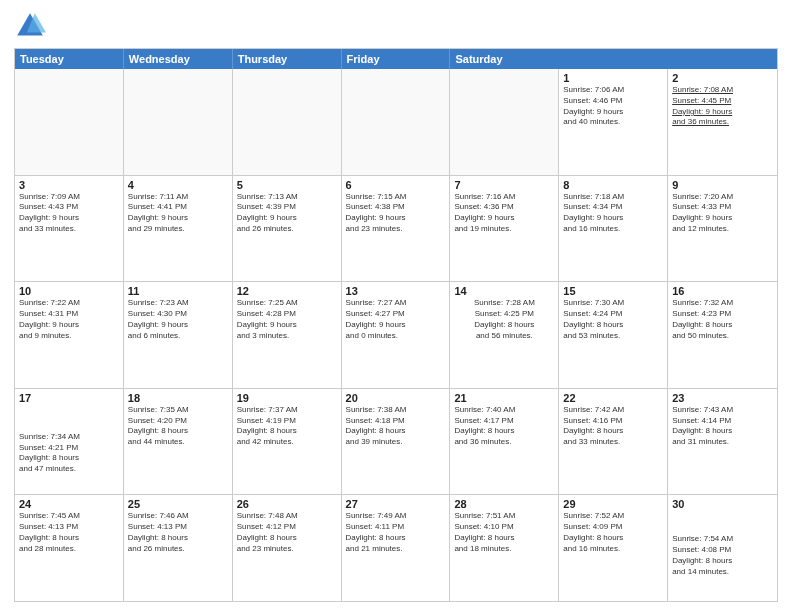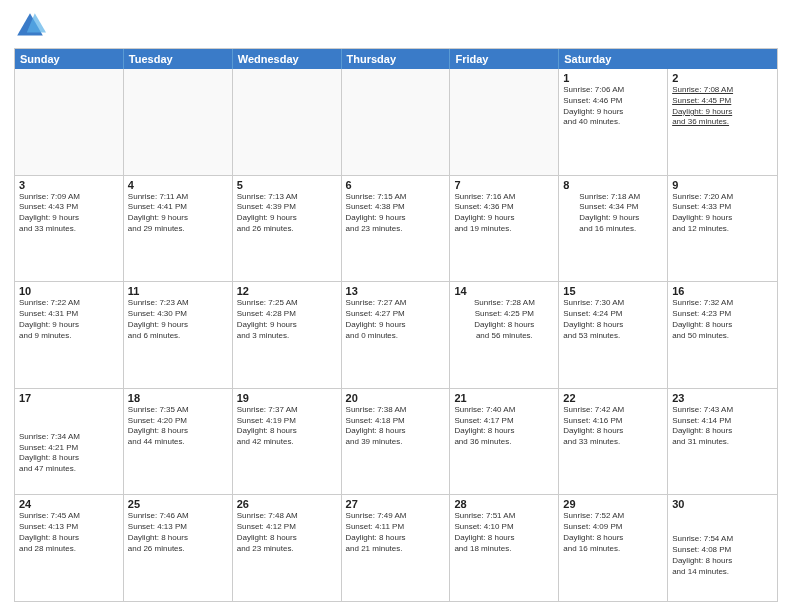"Sunday" div.cal-header-cell { html: <div>Sunday</div> -> none }
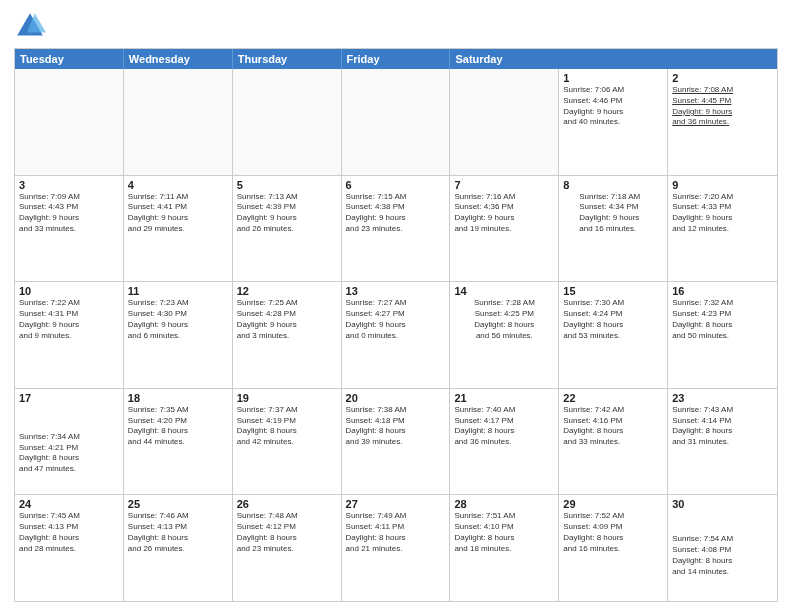"Sunrise: 7:18 AM" div.info { margin-left: 16px -> none }
